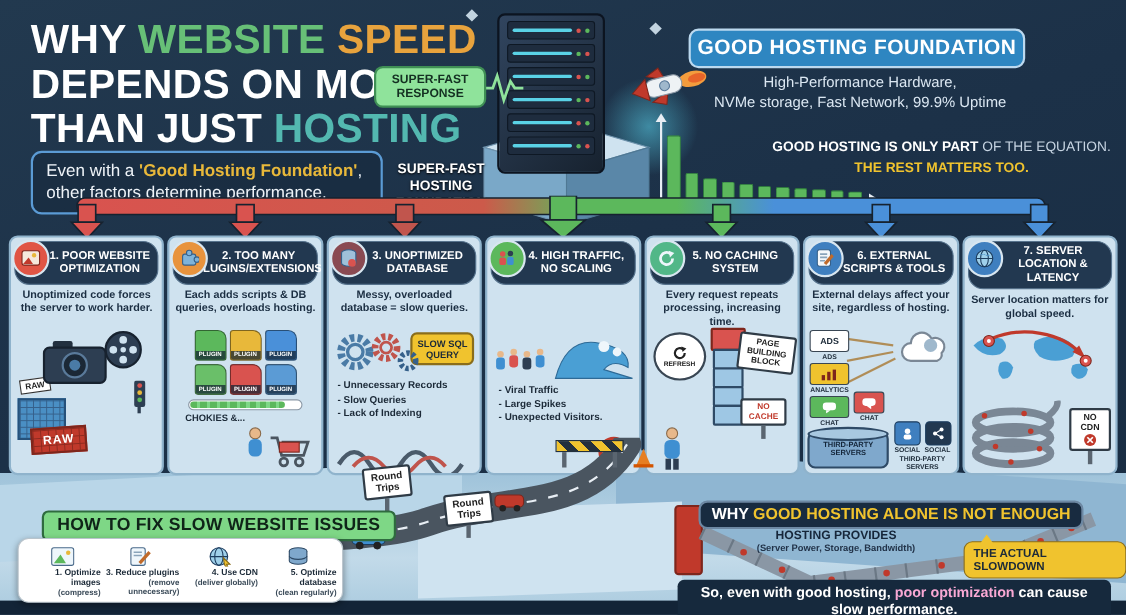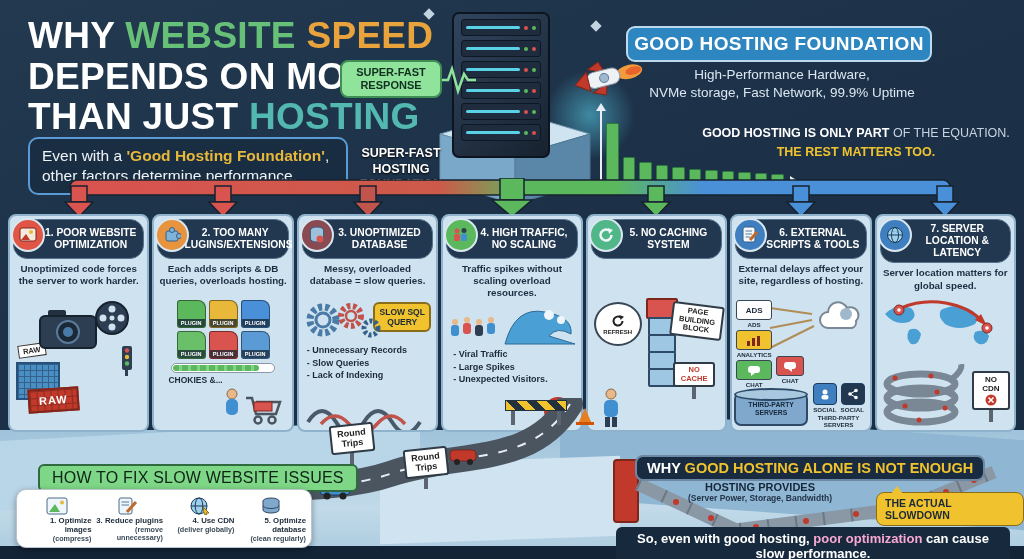"Traffic spikes without scaling overload" div.col-desc { html: <div>Traffic spikes without scaling overload resources.</div> -> none }
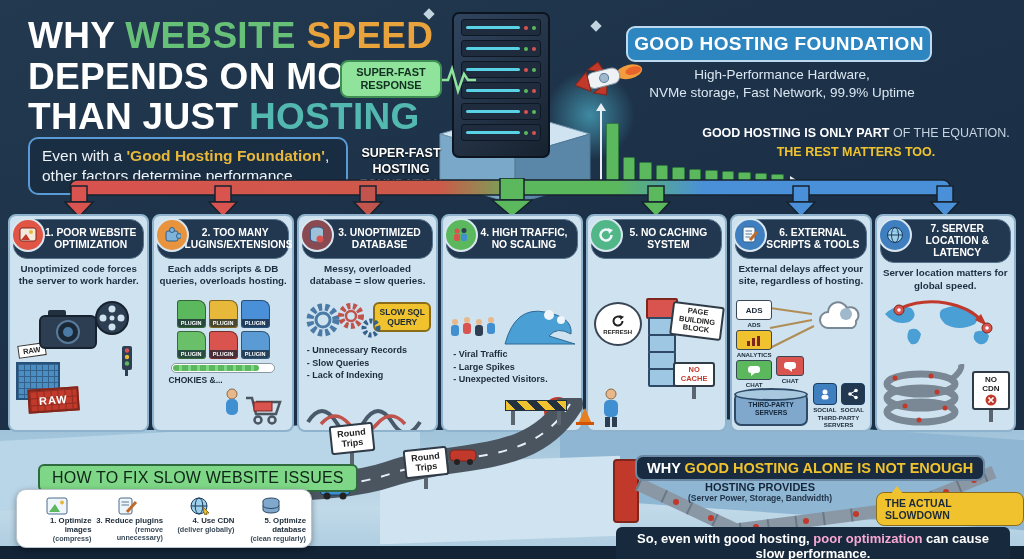"Every request repeats processing," div.col-desc { html: none -> <div>Every request repeats processing, increasing time.</div> }
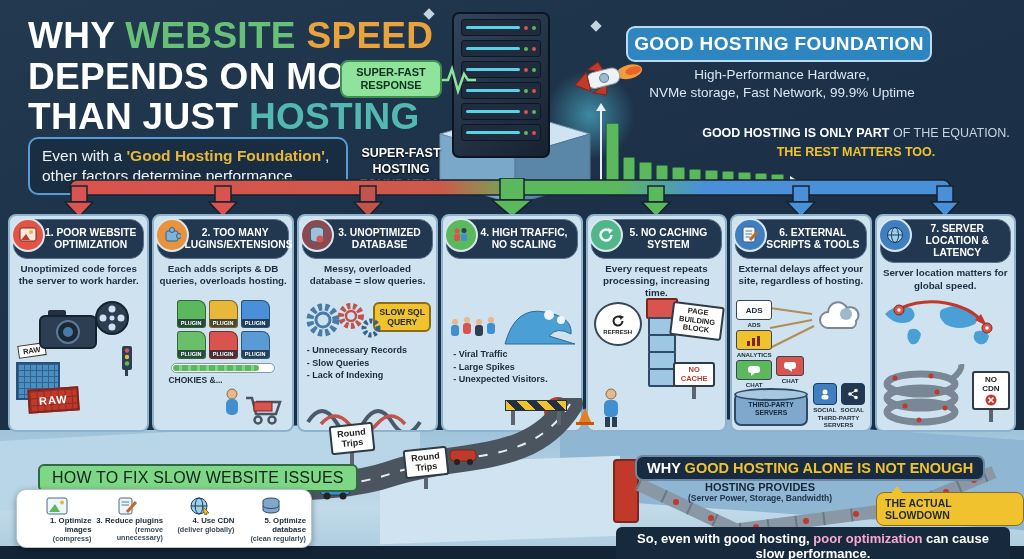"HOW TO FIX SLOW WEBSITE" .fix-badge { font-weight: 400 -> 700 }
